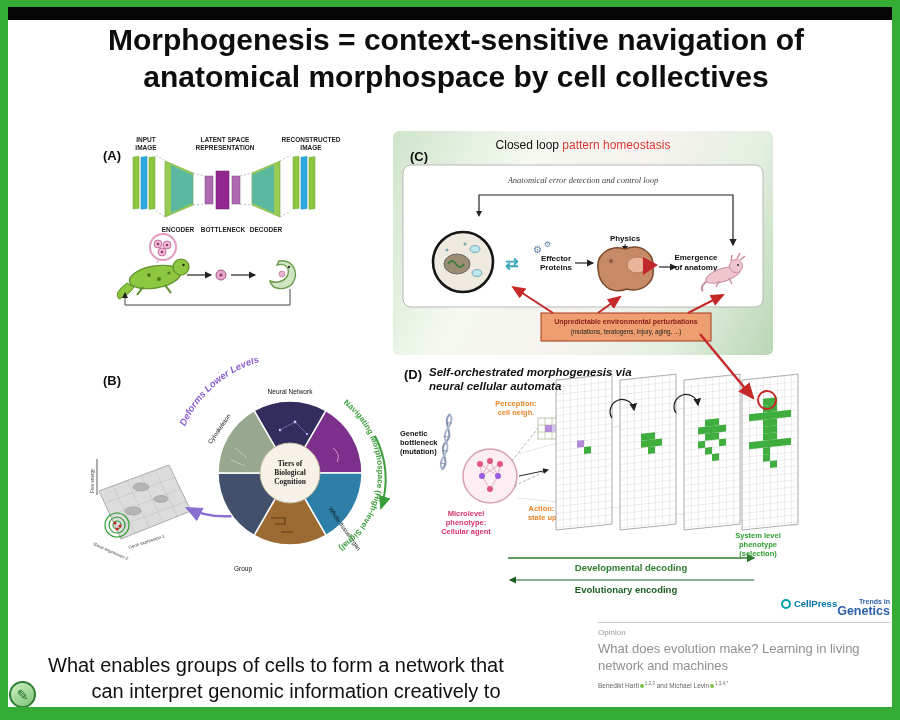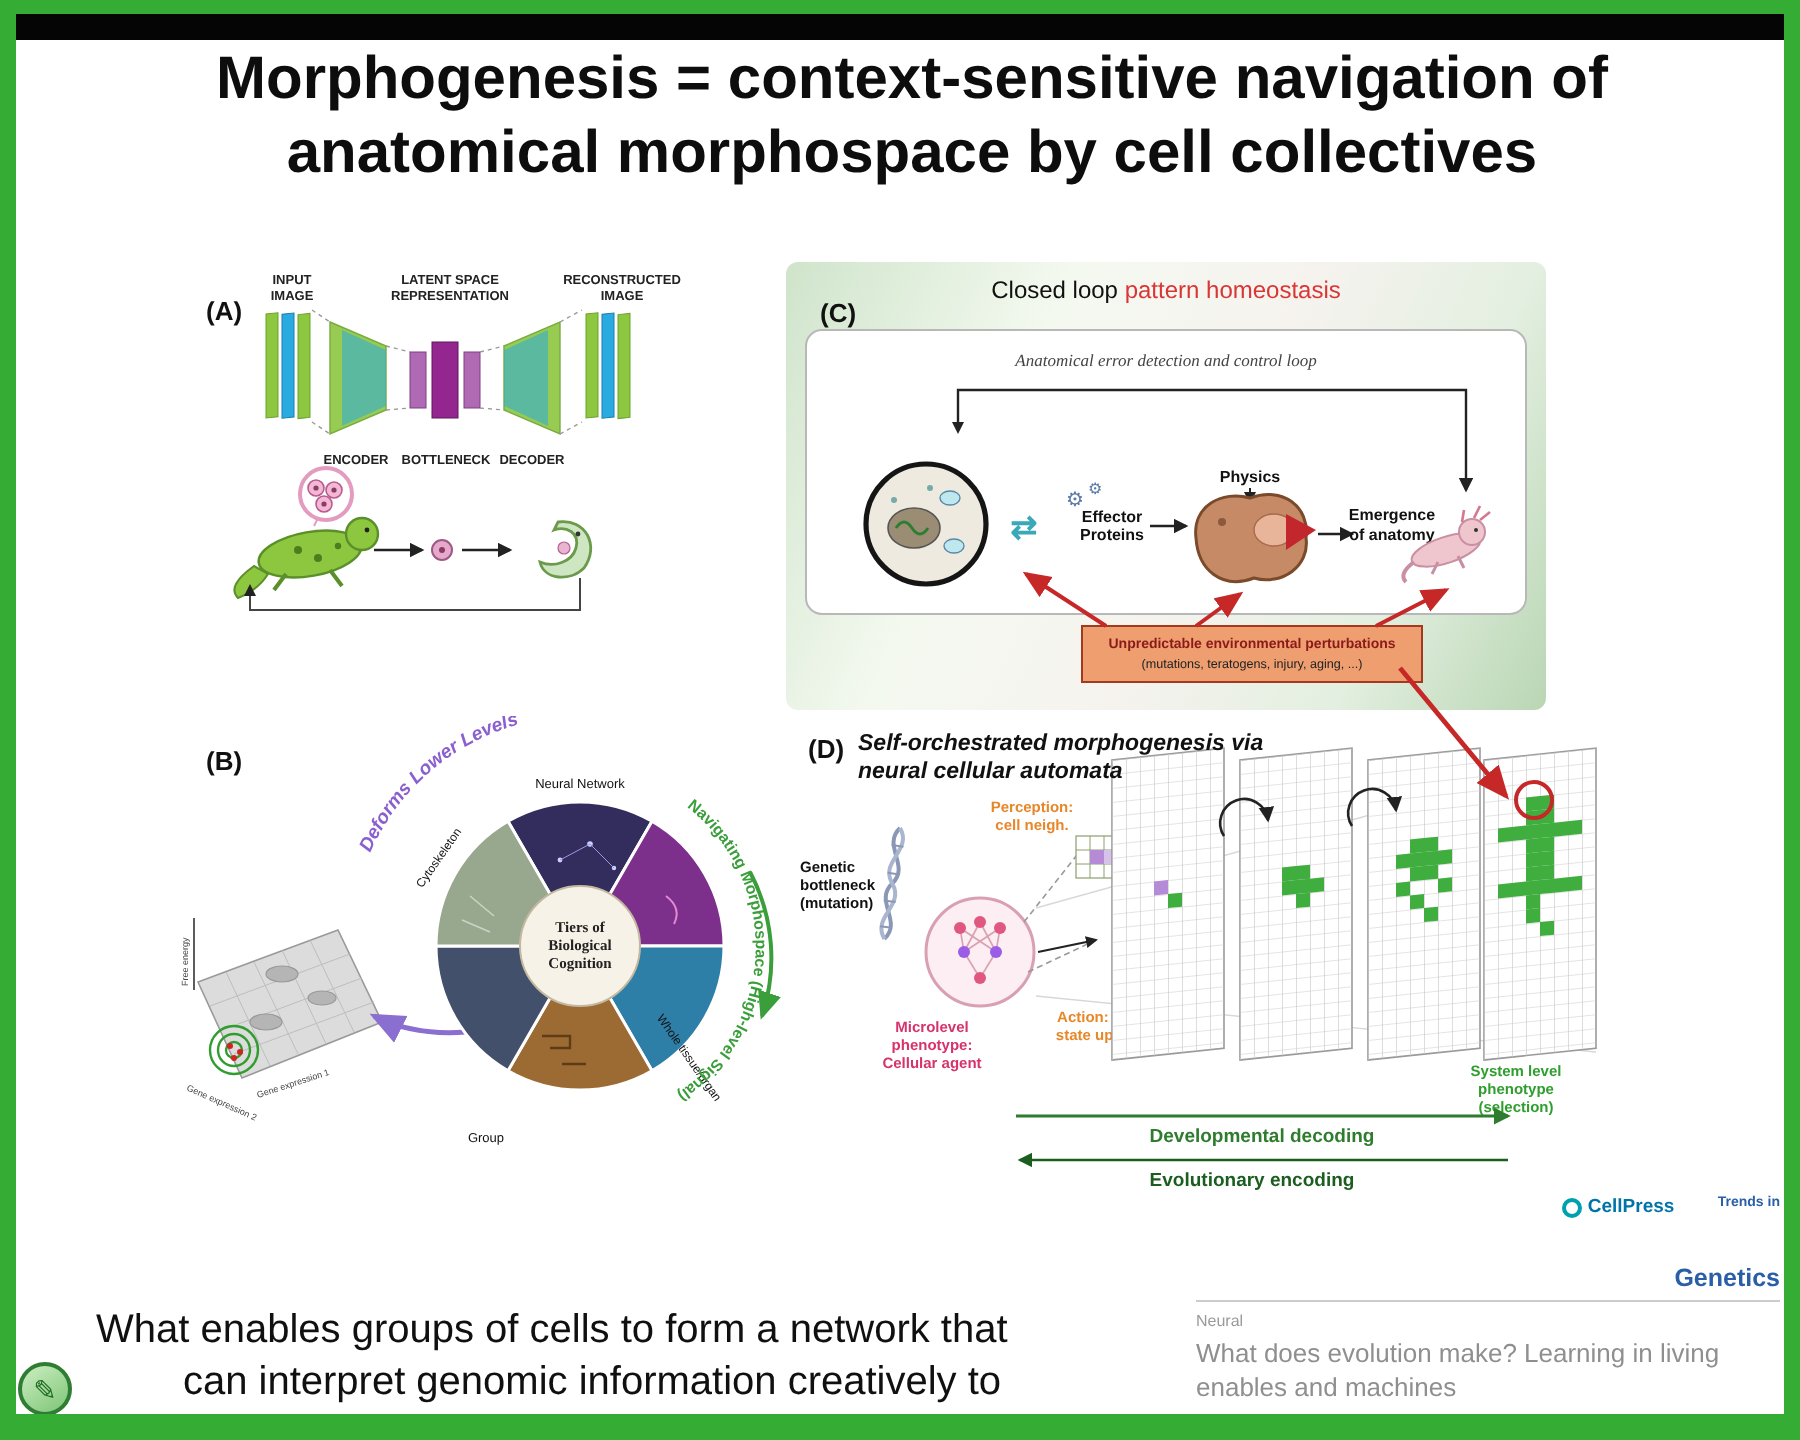"Genetics" .j-trends .t2 { margin-top: 28px -> none }
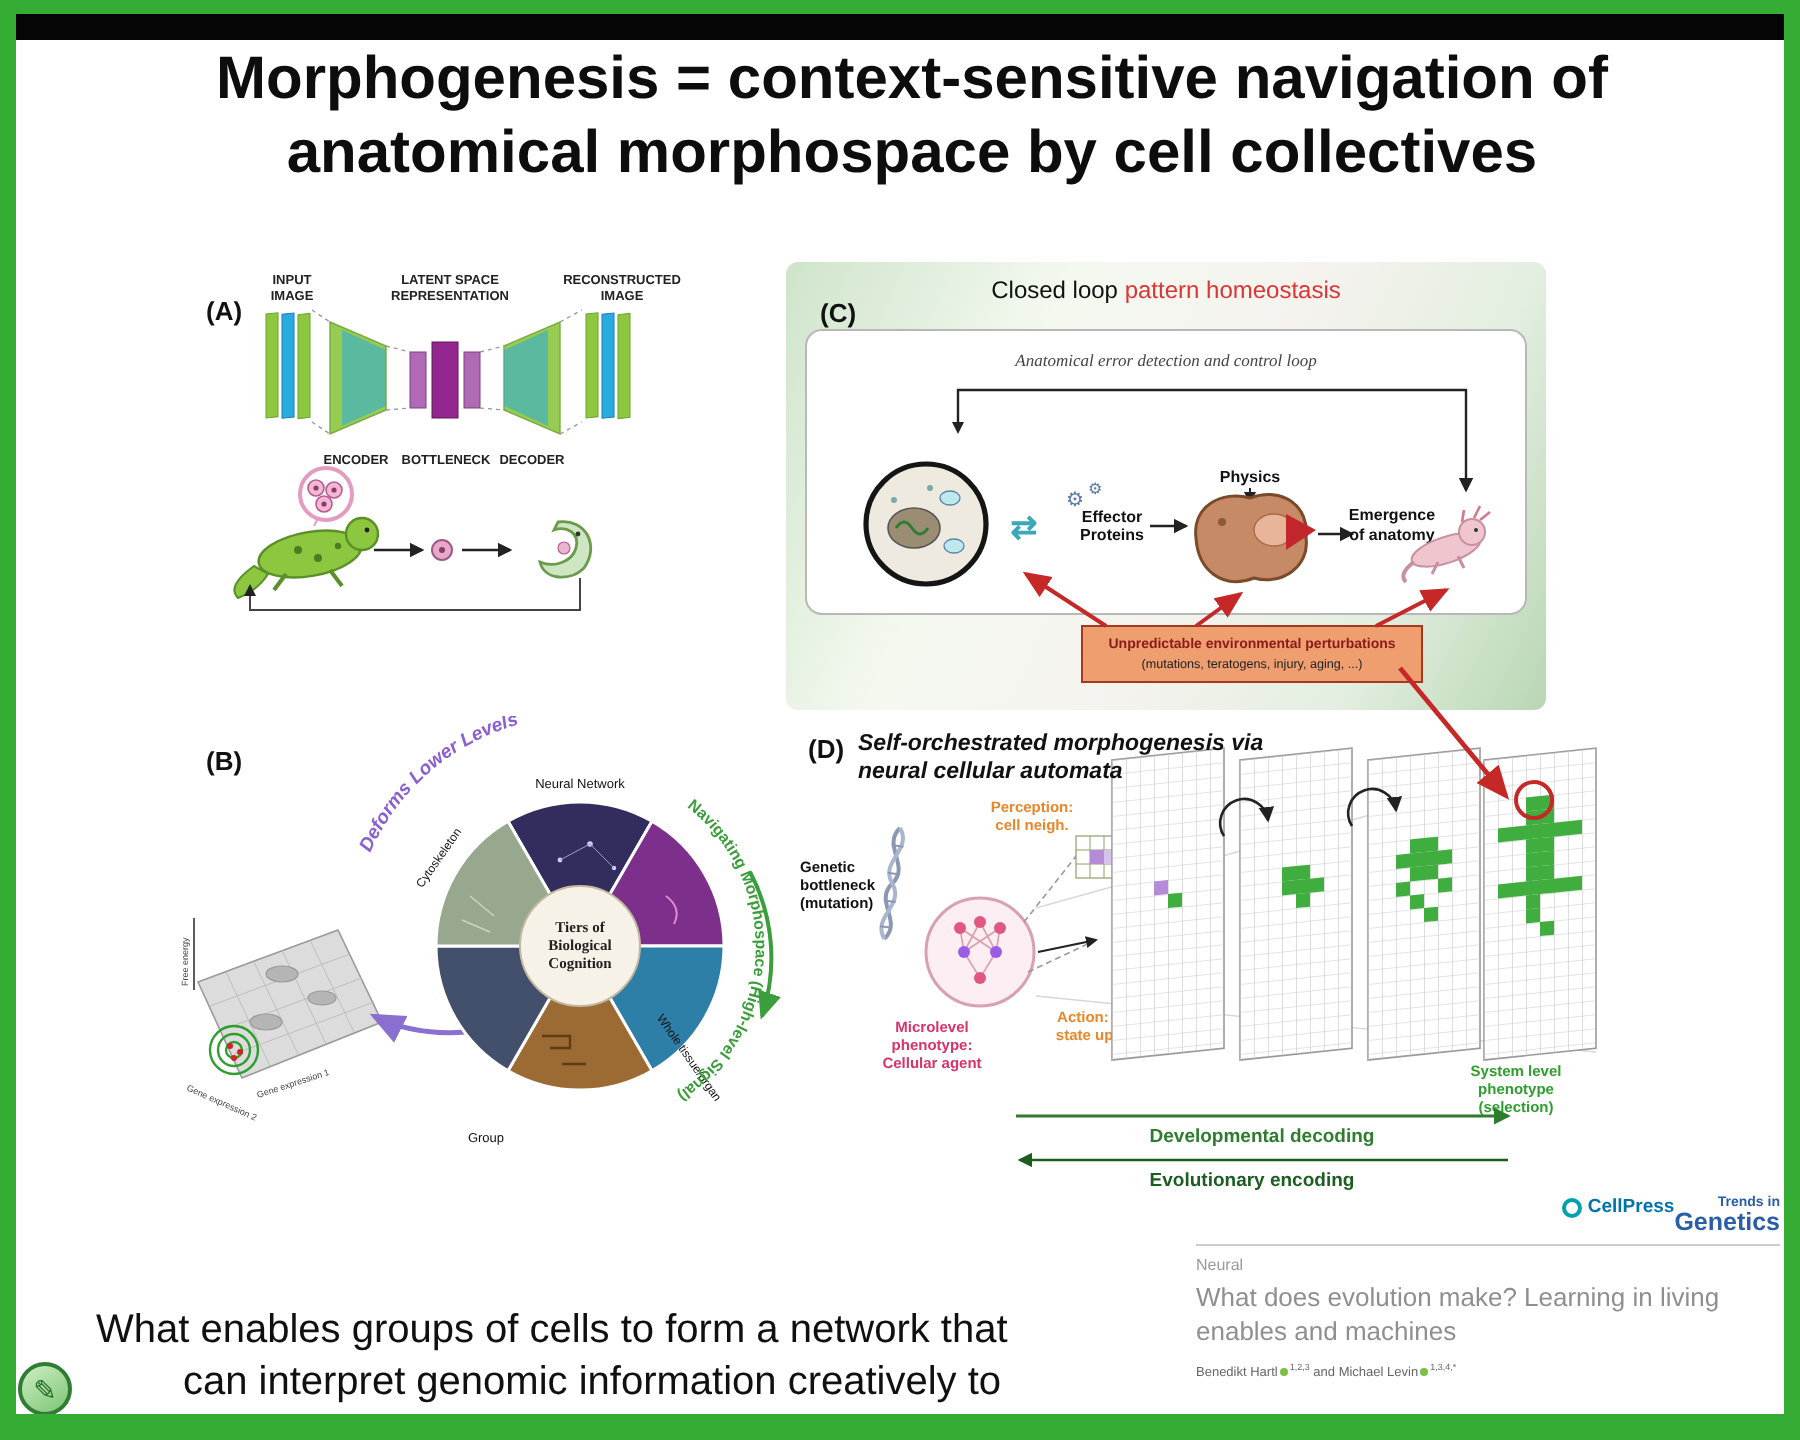"Neural" div.j-opinion { text: Neural -> Opinion }
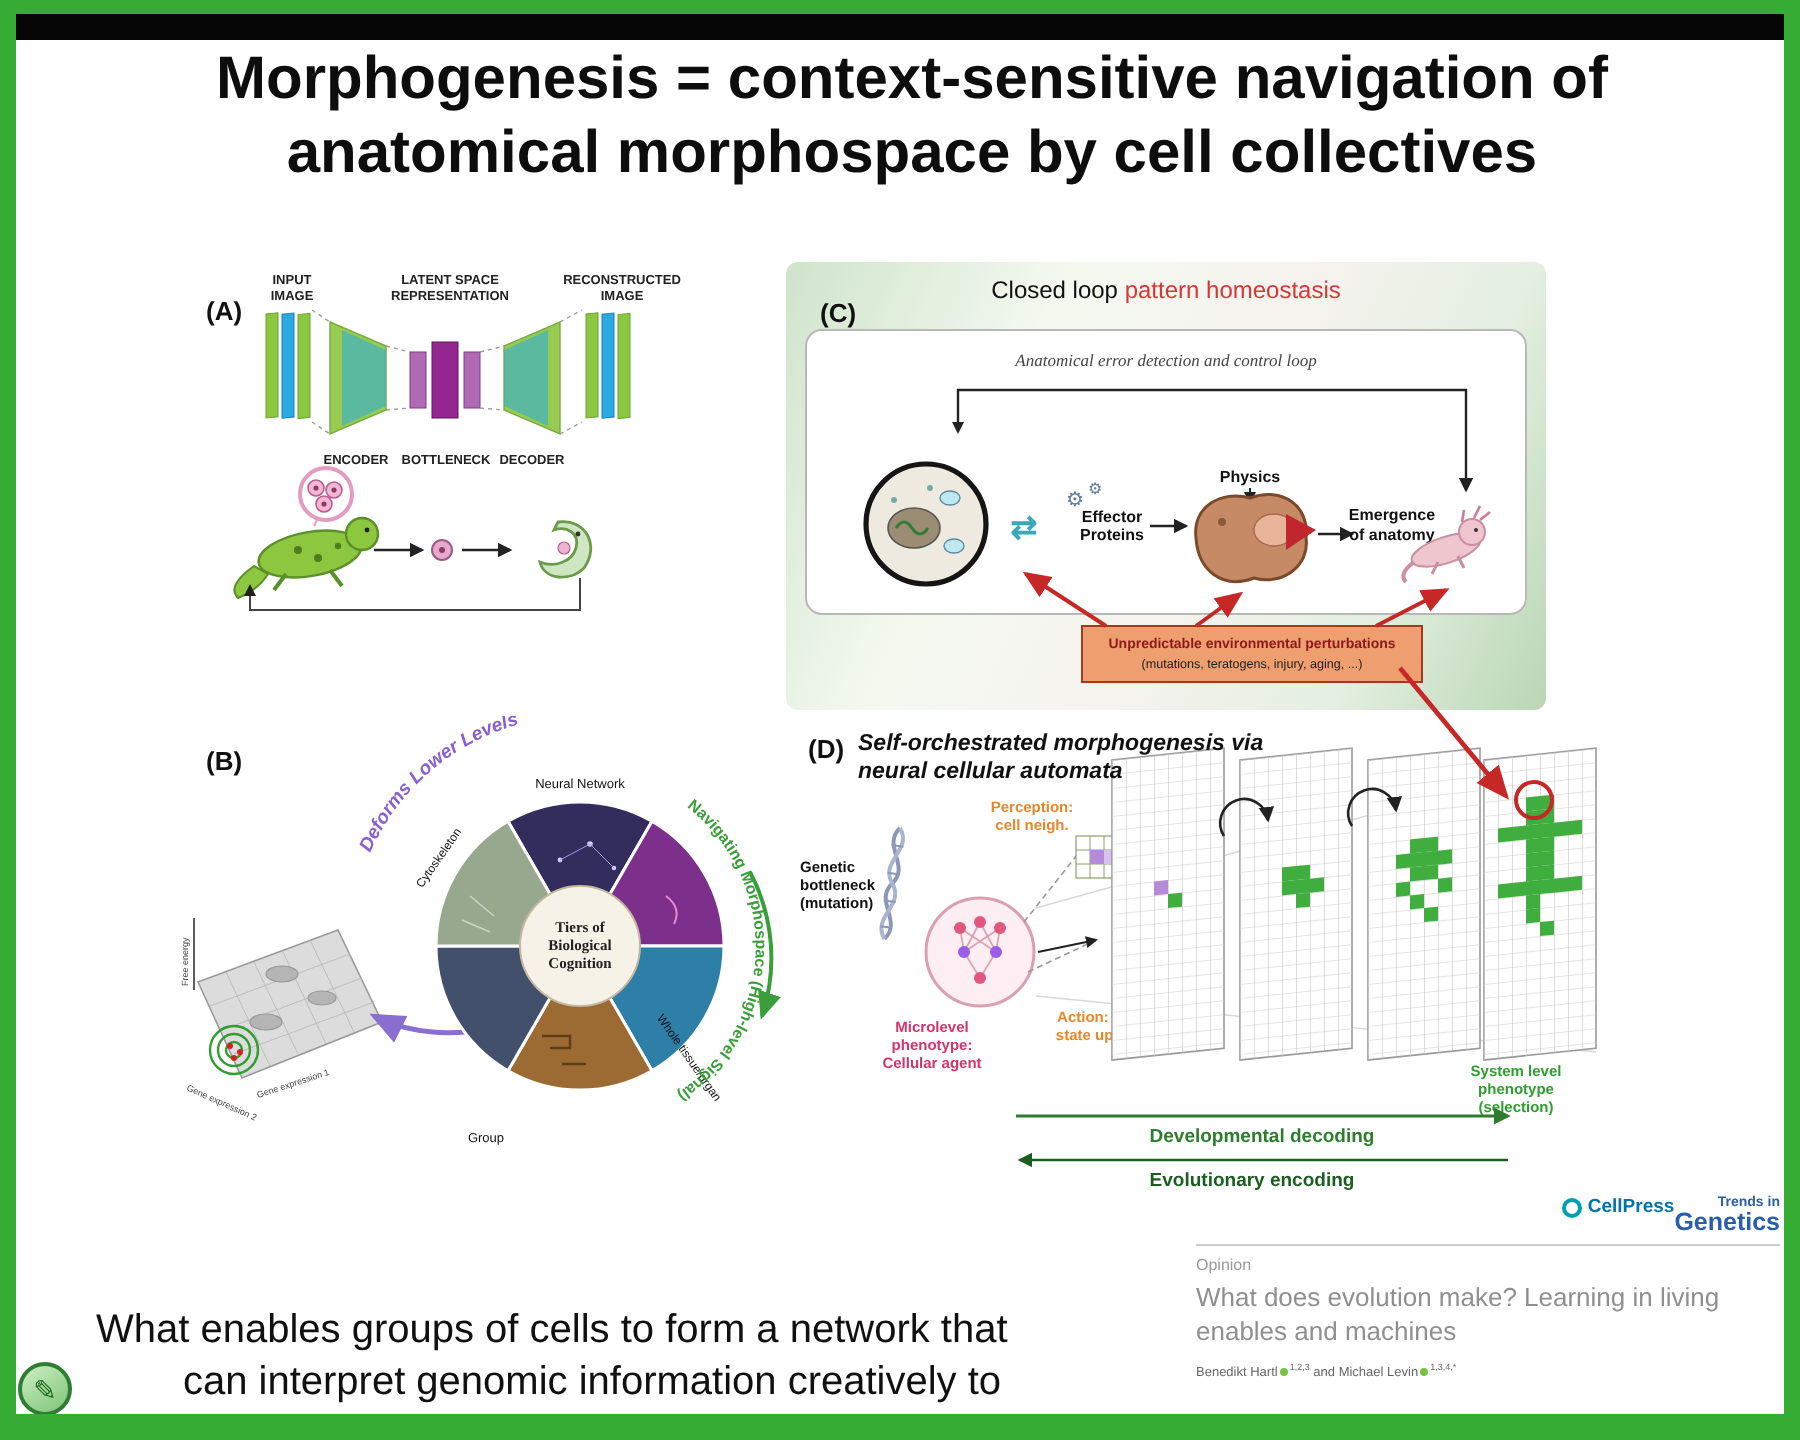"enables and machines" div { text: enables -> network }
